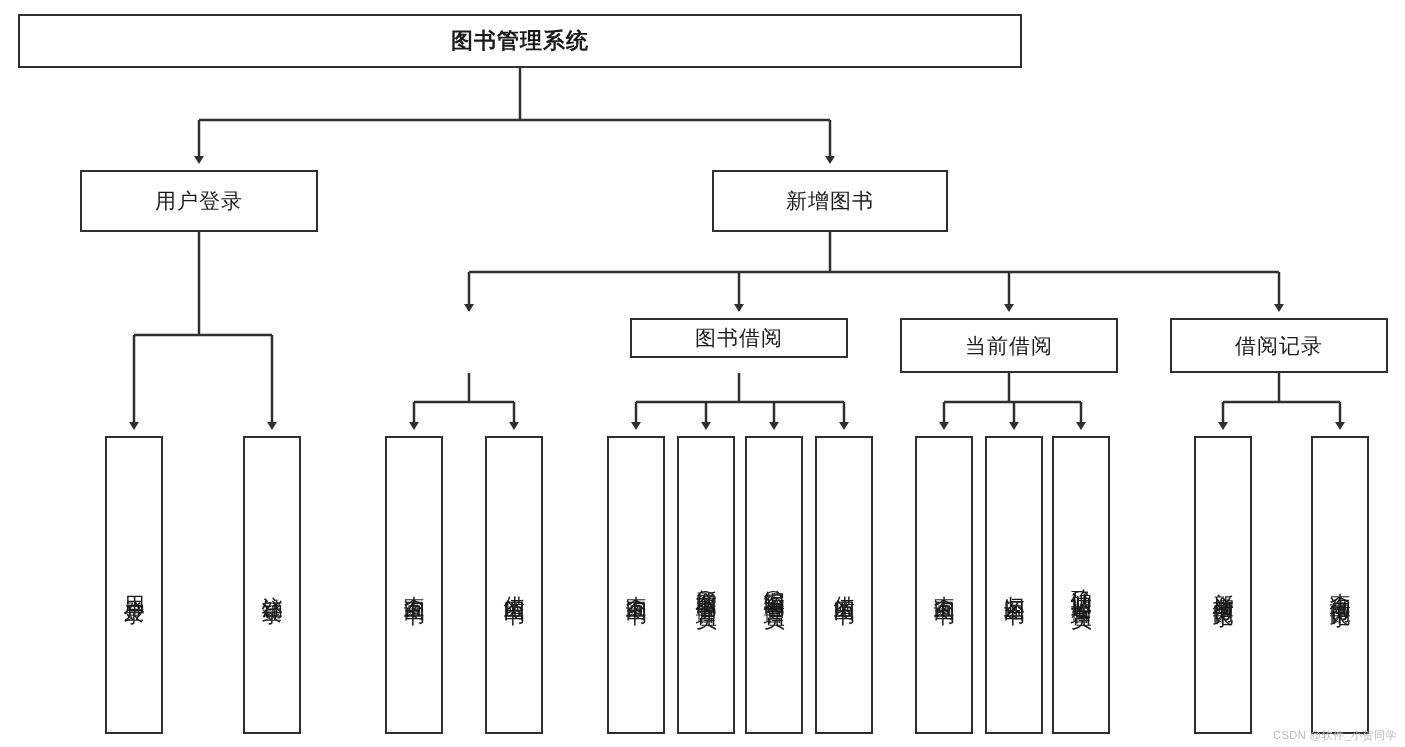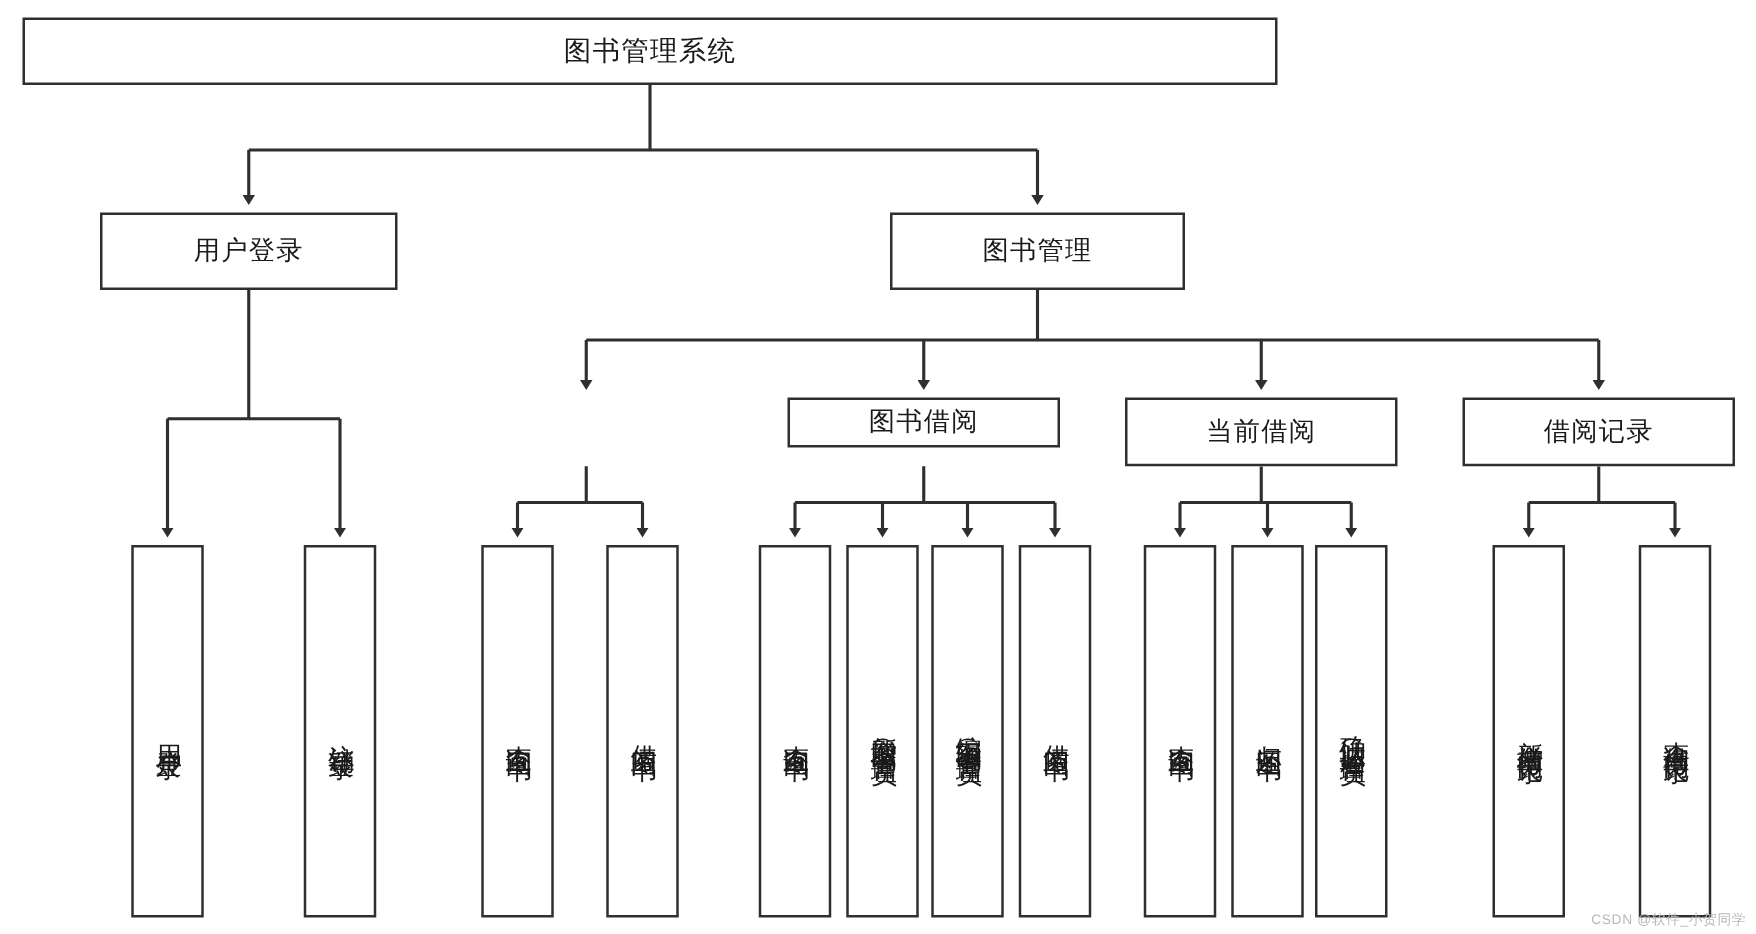"图书管理系统" .node.root { font-weight: none -> bold }
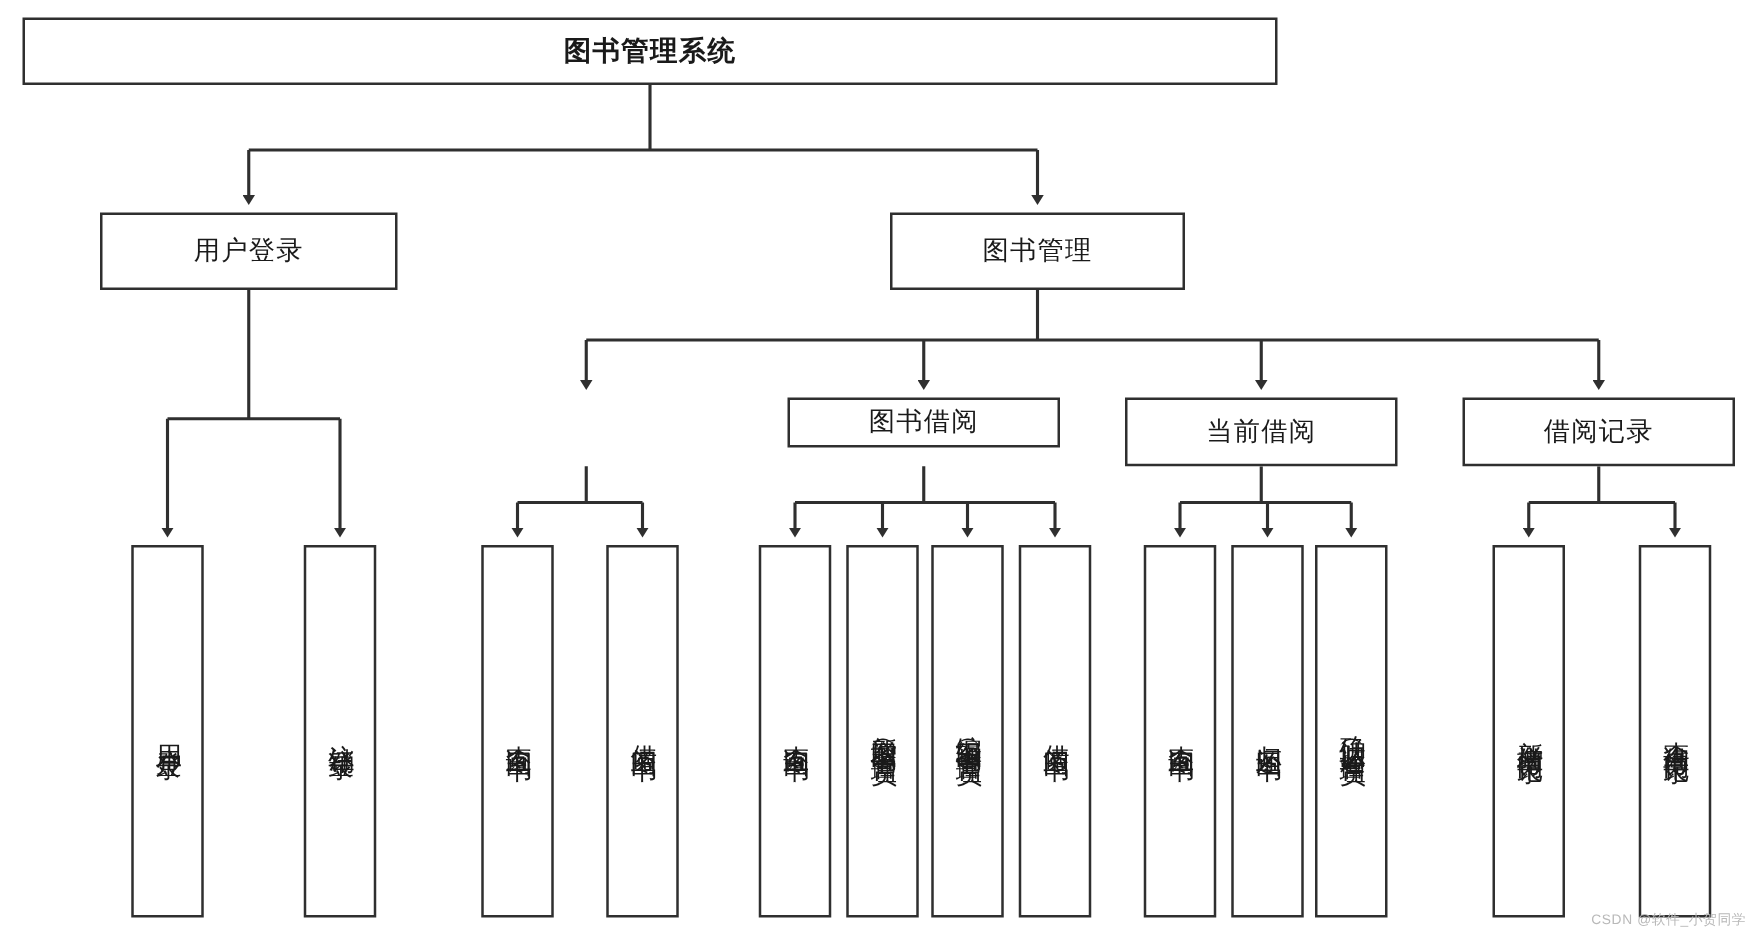"图书管理" span { text: 图书管理 -> 新增图书 }
